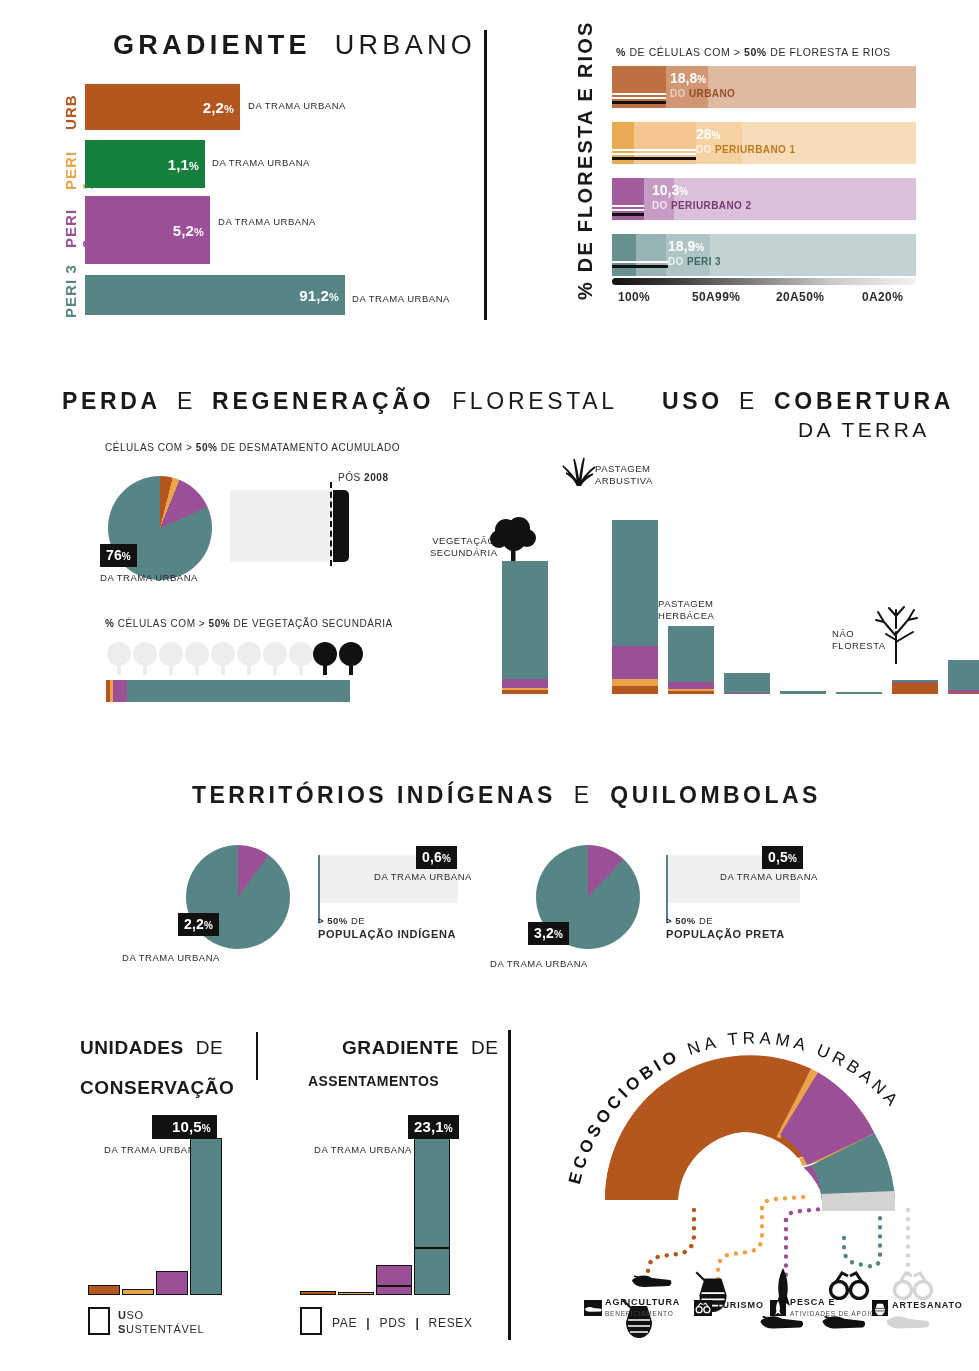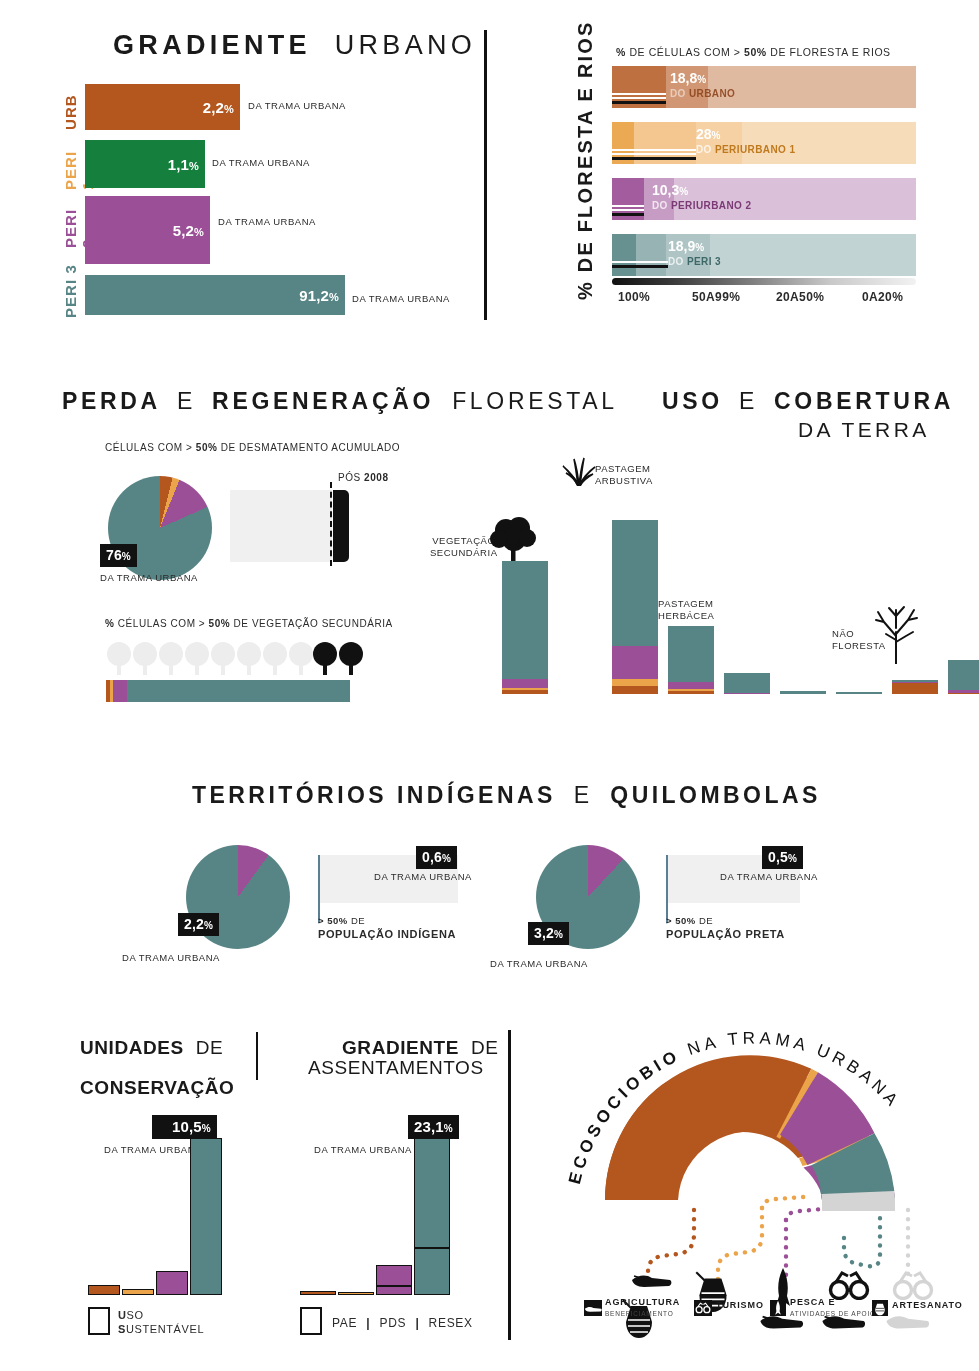"ASSENTAMENTOS" div.abs { font-size: 19px -> 14px; font-weight: 400 -> 700; top: 32px -> 48px }
